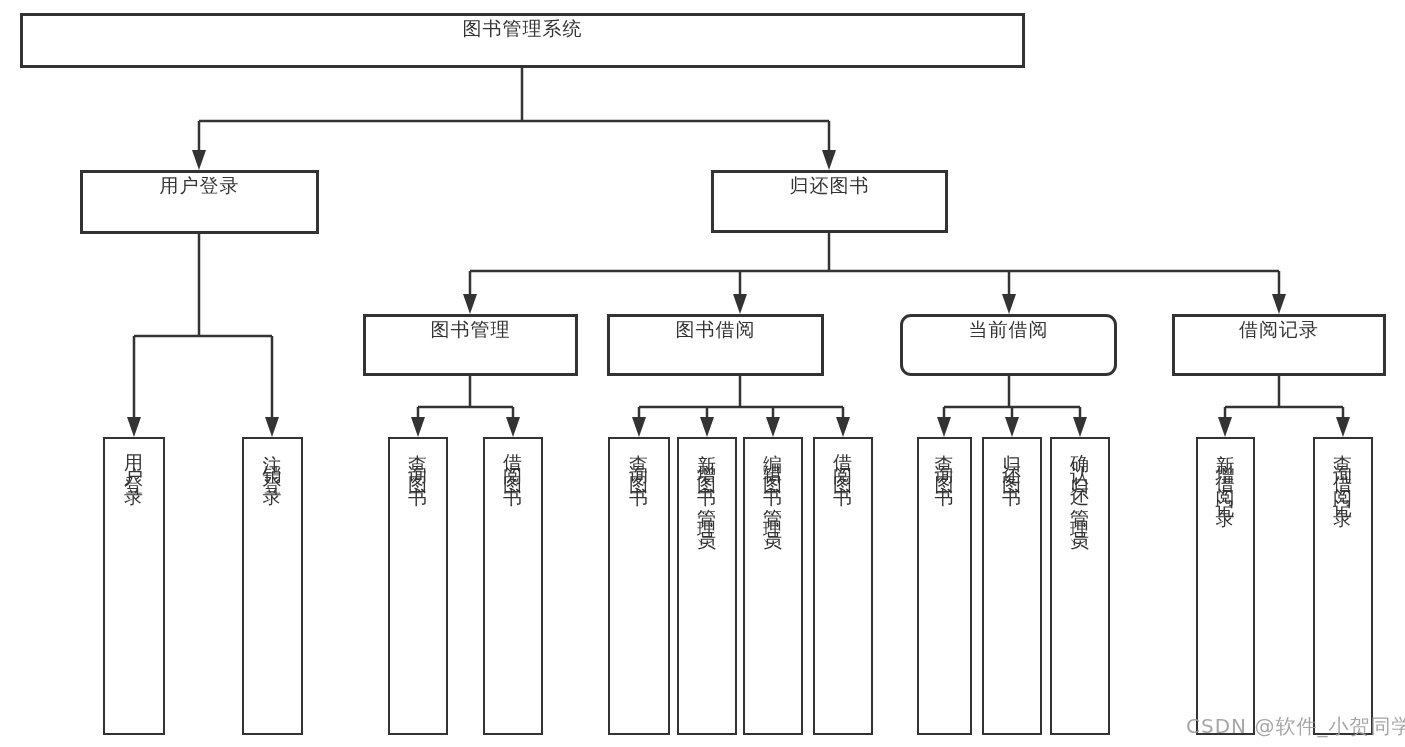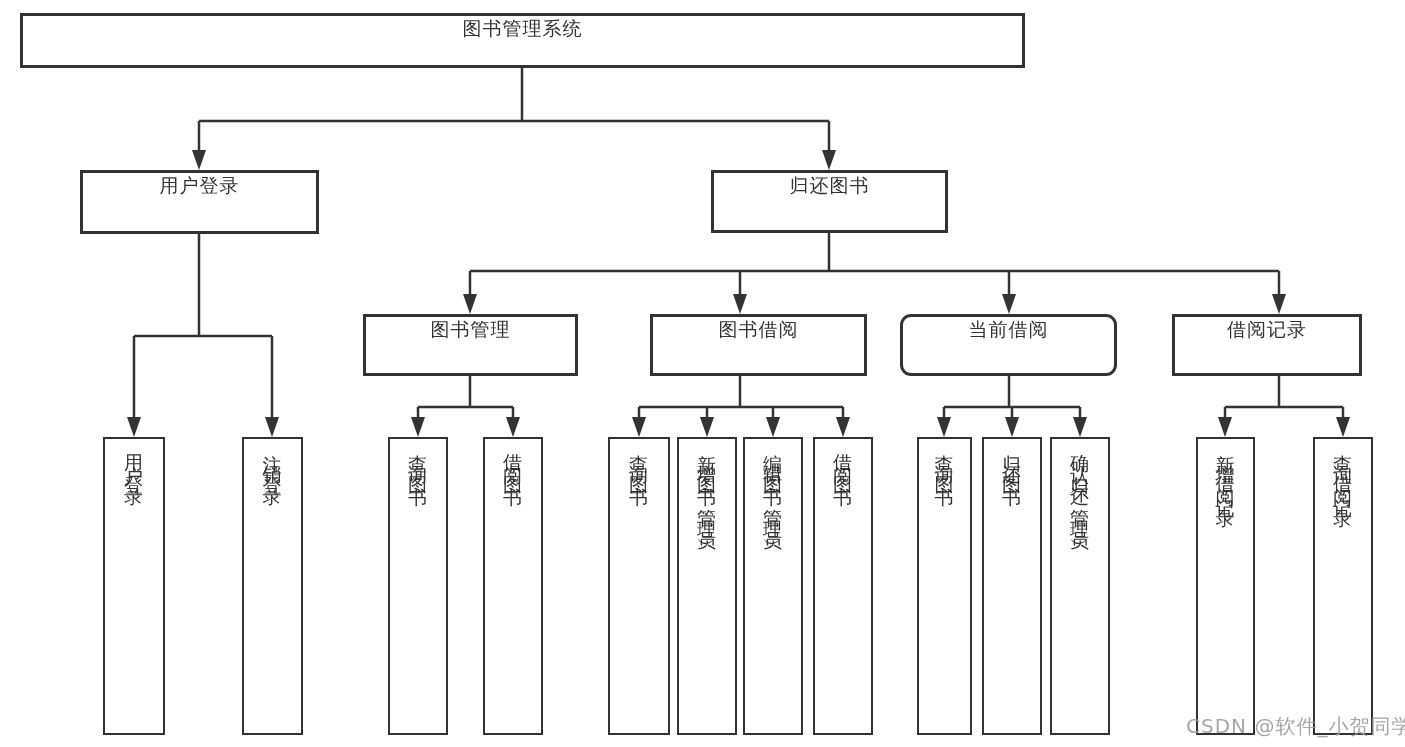"图书借阅" .n-l3b { left: 650px -> 607px }
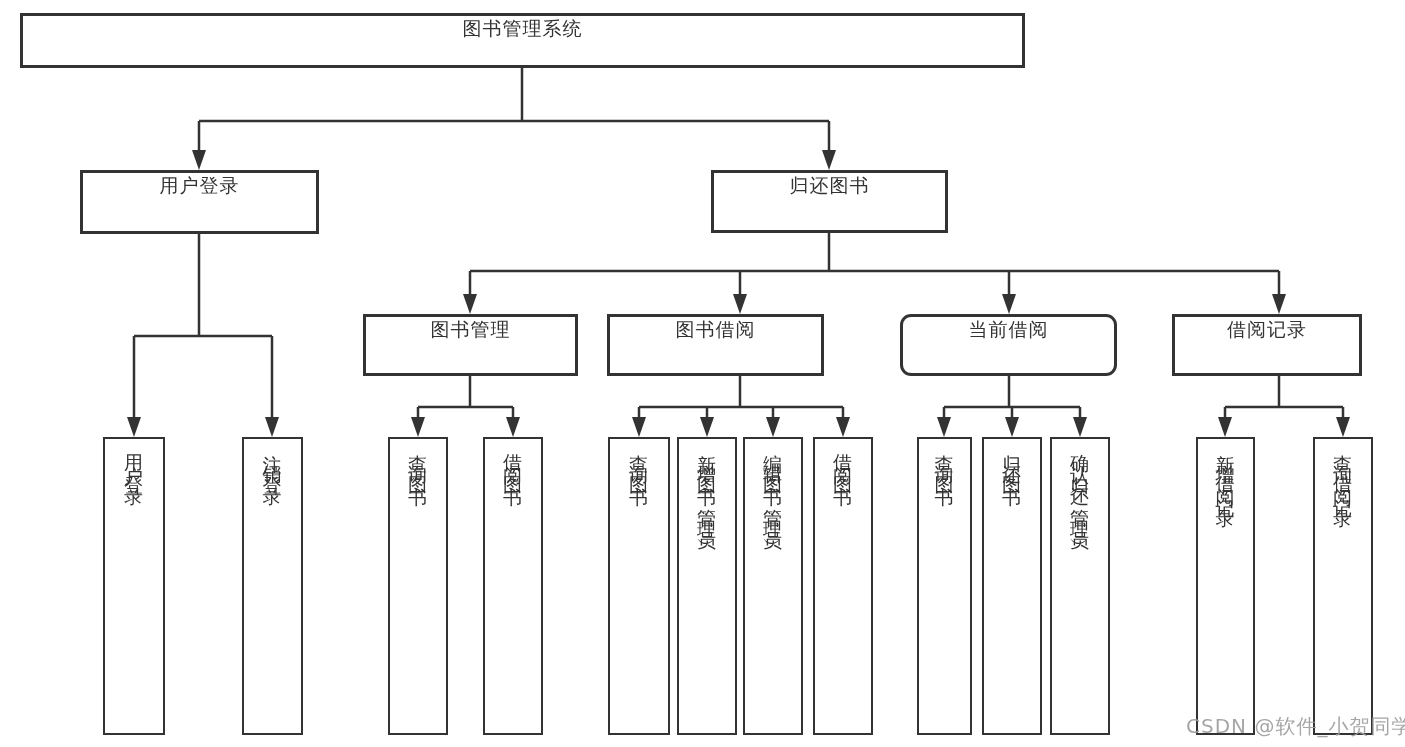"借阅记录" .n-l3d { width: 190px -> 214px }
